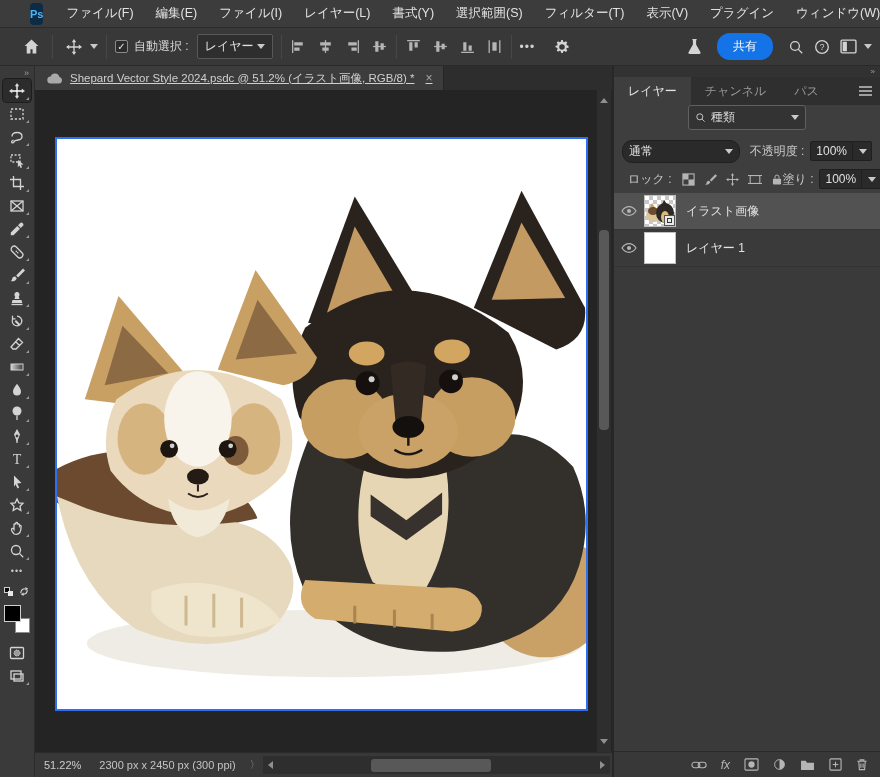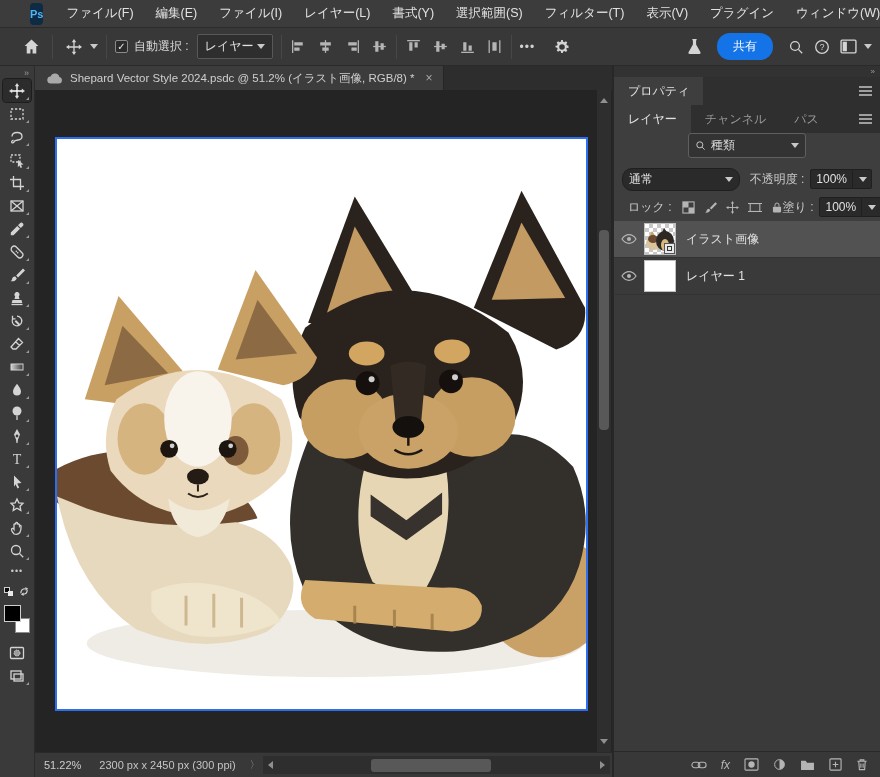"Shepard Vector Style 2024.psdc @" .doc-tab { text-decoration: none -> underline }
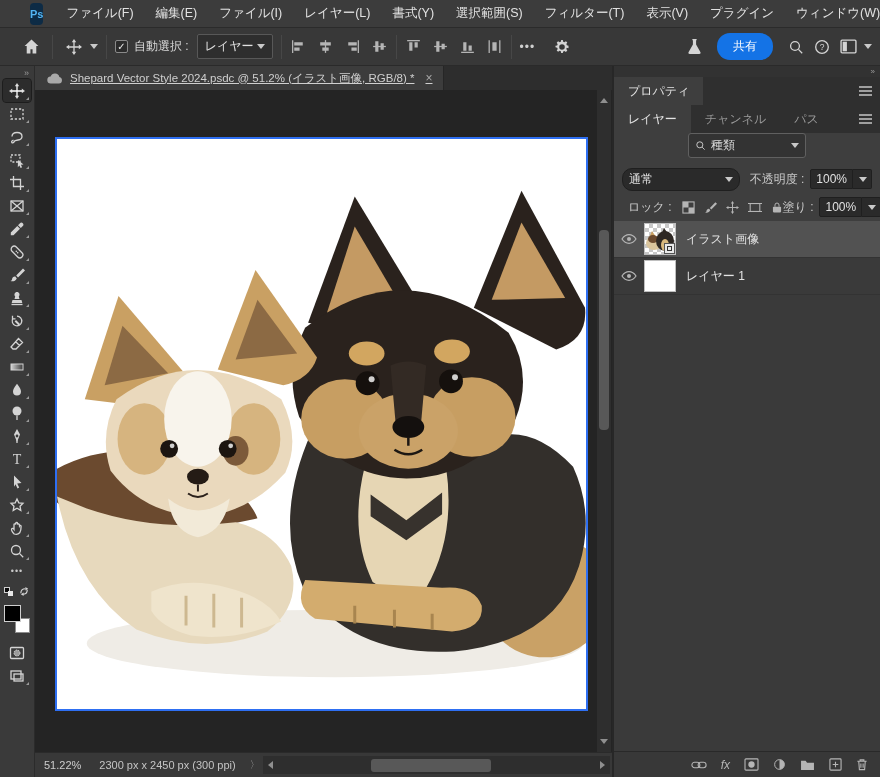"プロパティ" div.panel-header { html: <div> <div>プロパティ</div> <div> <i></i> <i></i> <i></i> </div> </div> -> none }
